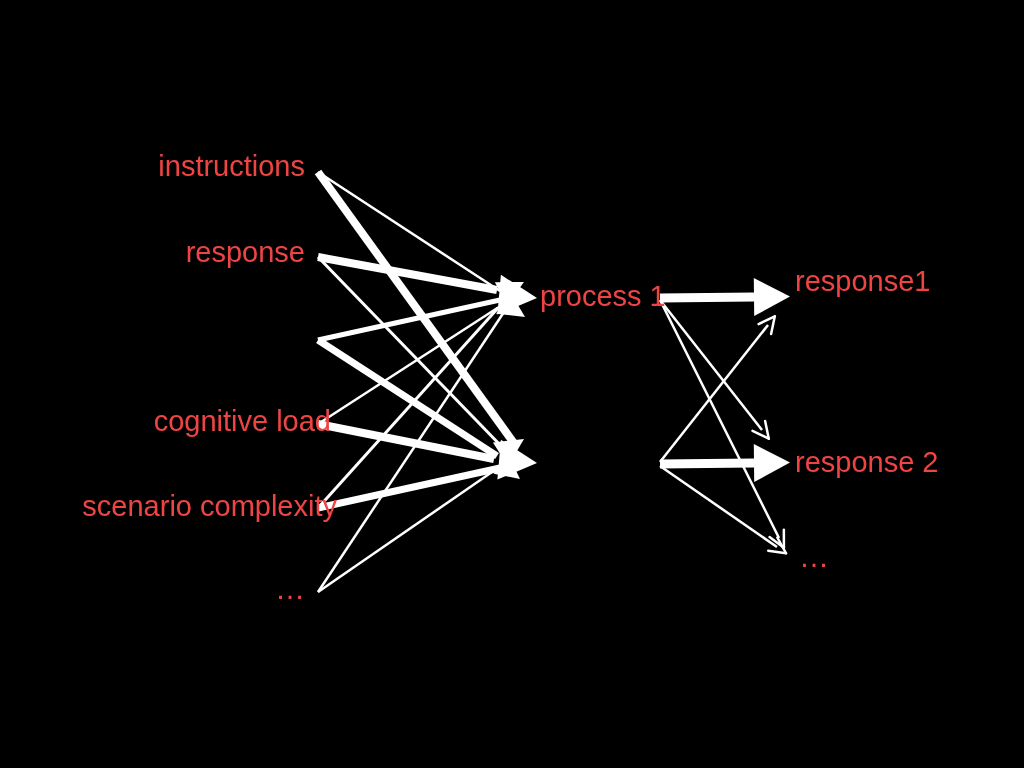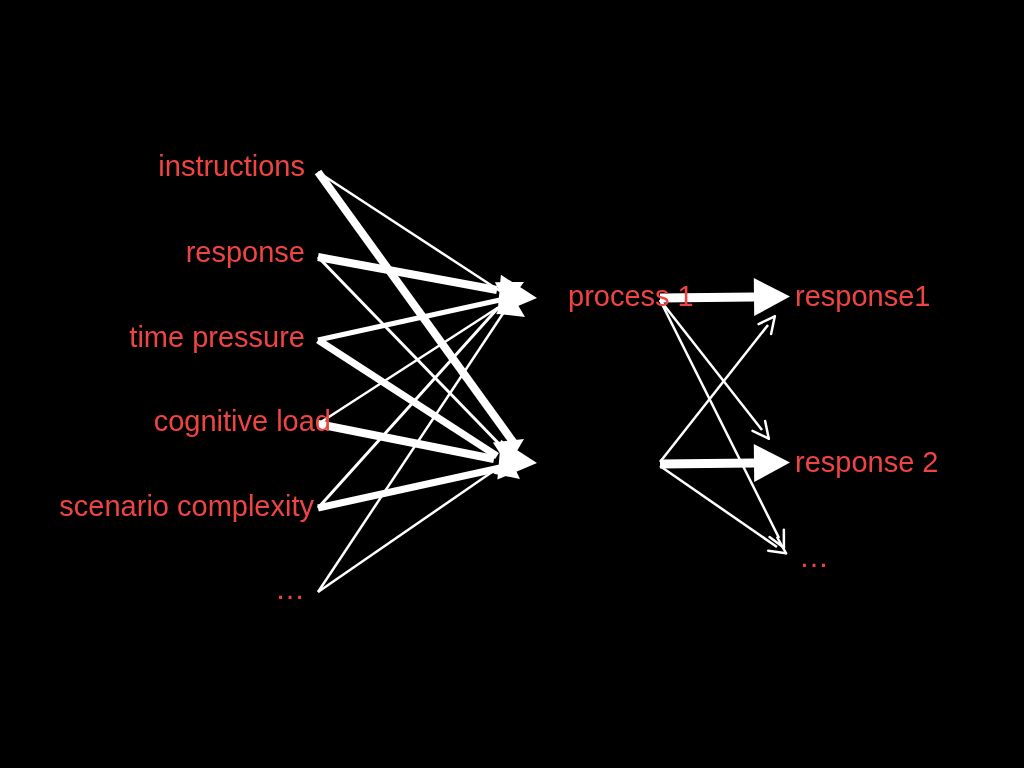"process 1" div.node-label { left: 568px -> 540px }
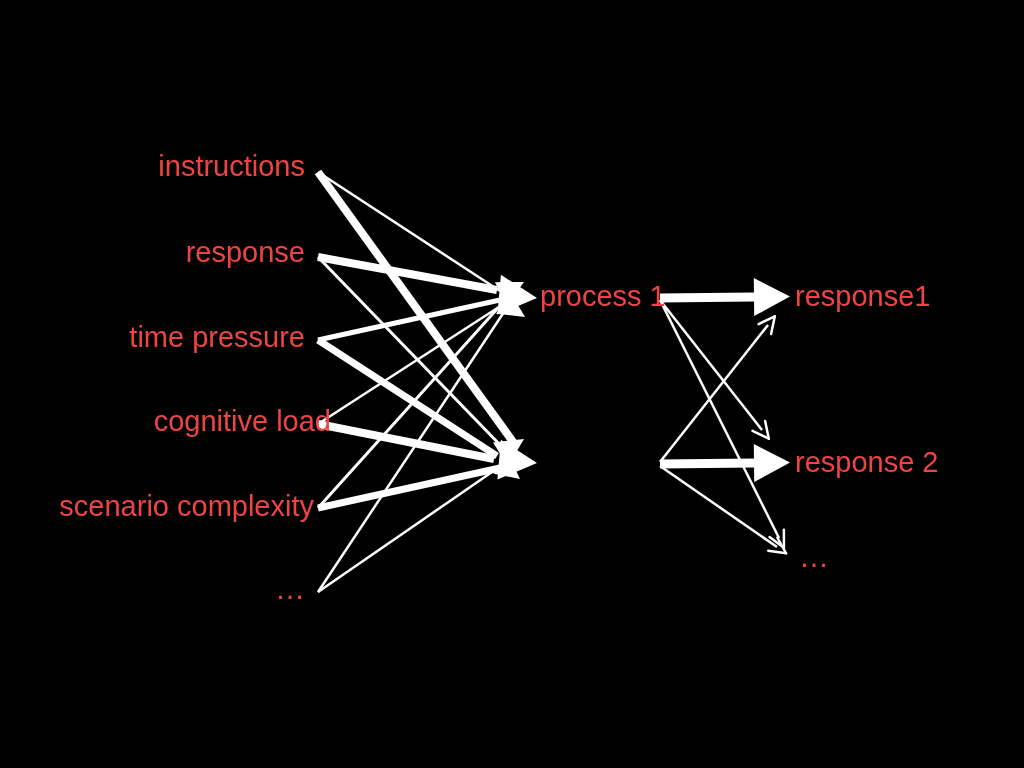"response1" div.node-label { top: 297px -> 282px }
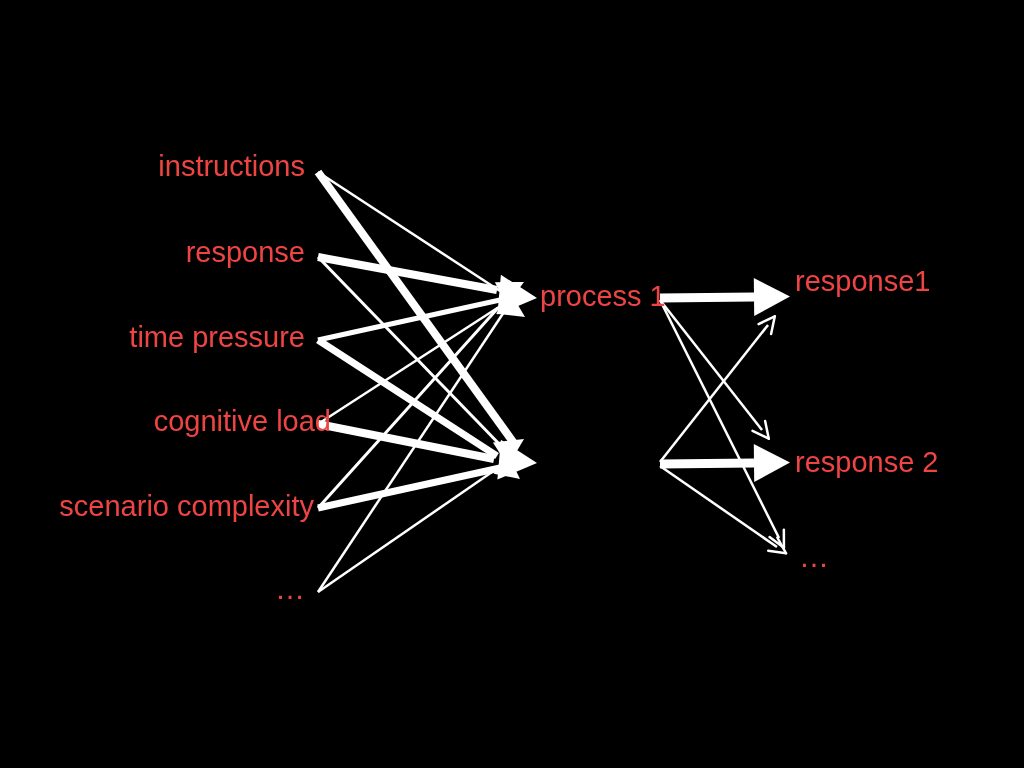"time pressure" div.node-label { html: <div>time pressure</div> -> none }
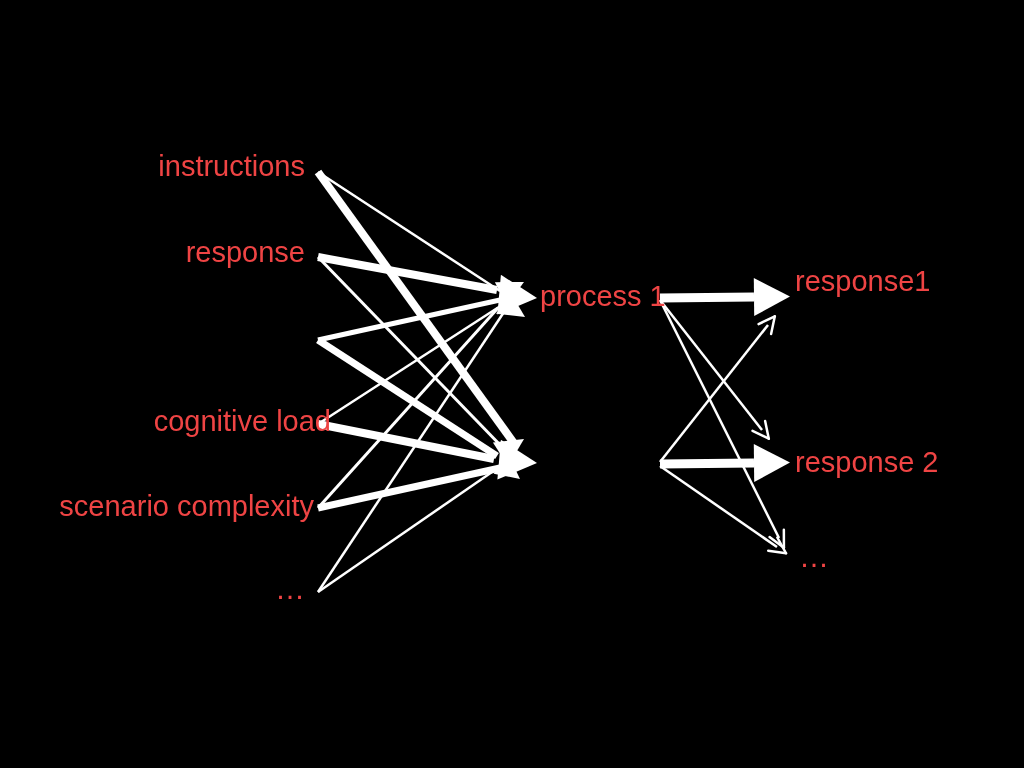"scenario complexity" div.node-label { right: 710px -> 687px }
